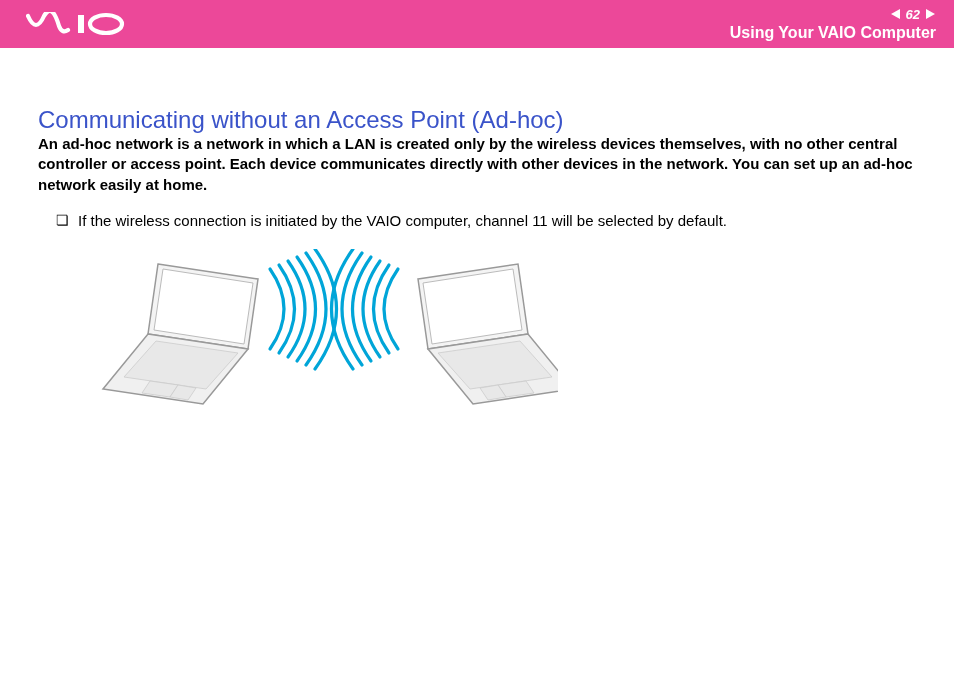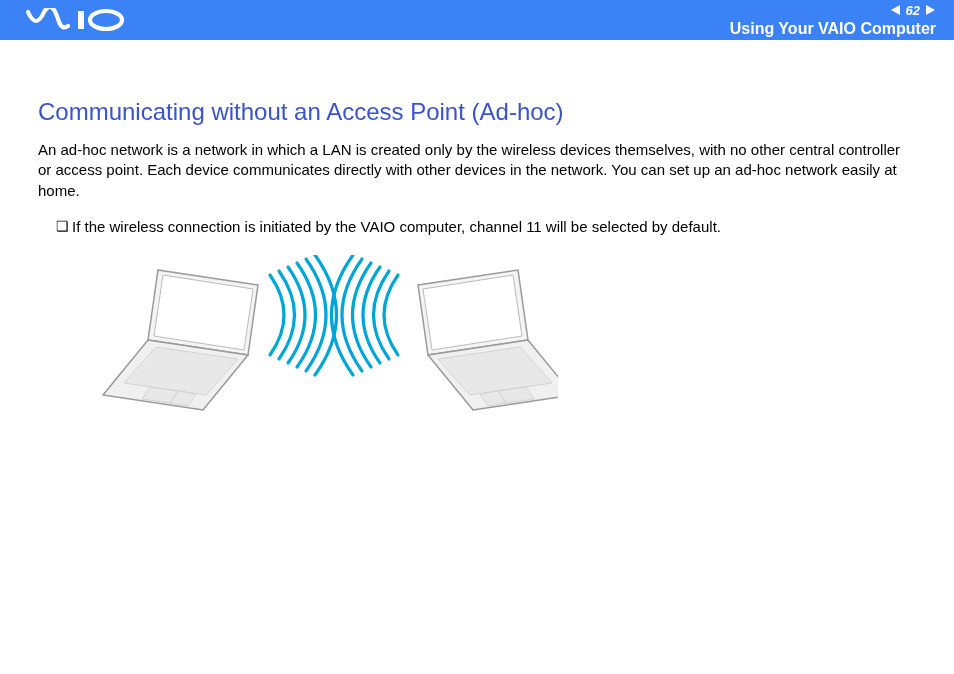"62" .header { background: #3b82f6 -> #ec4899; height: 40px -> 48px }
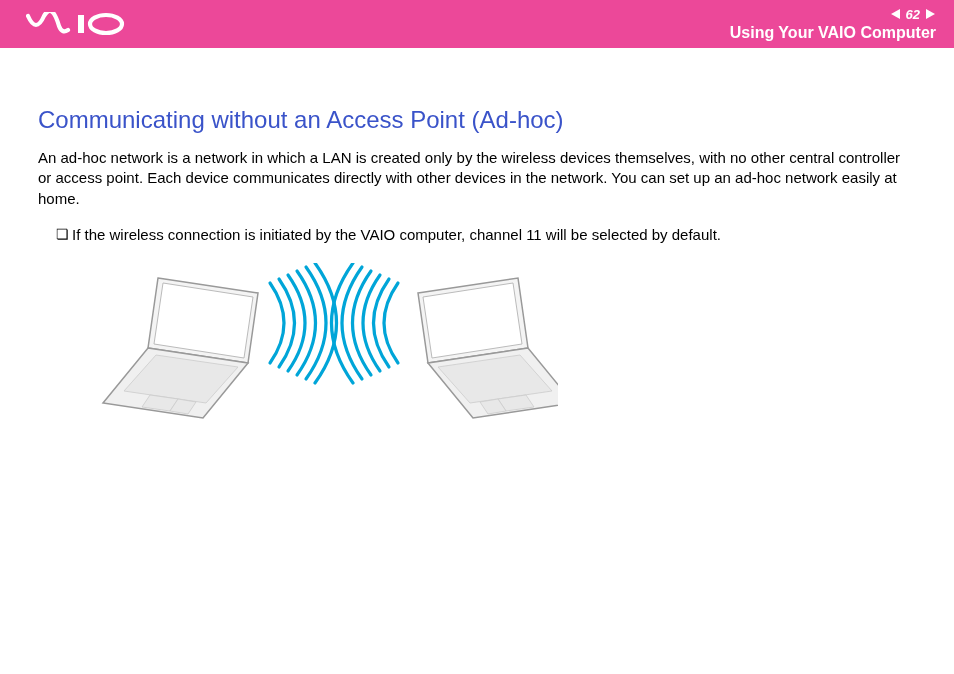"Communicating without an Access Point" .heading { margin-bottom: 14px -> 0 }
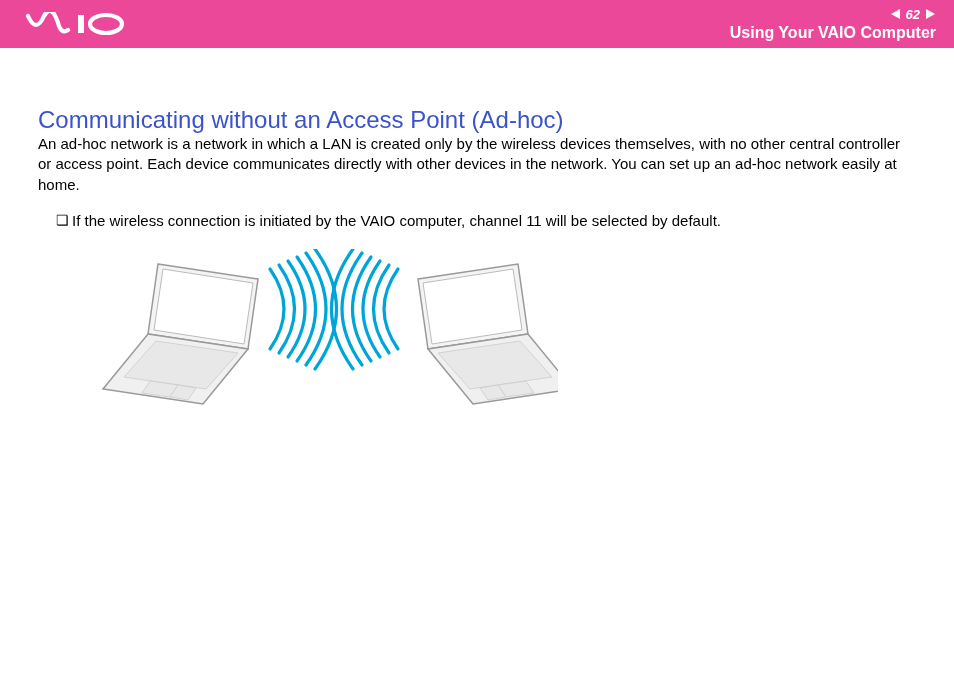"An ad-hoc network is a" .intro { font-weight: none -> bold }
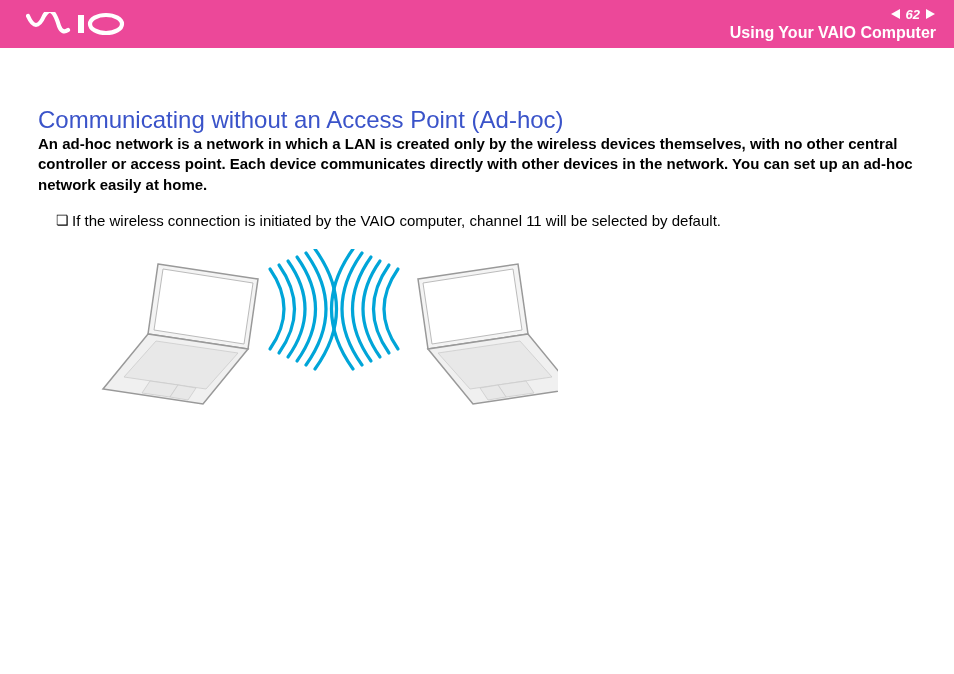"If the wireless connection is" .bullets li { padding-left: 16px -> 22px }
